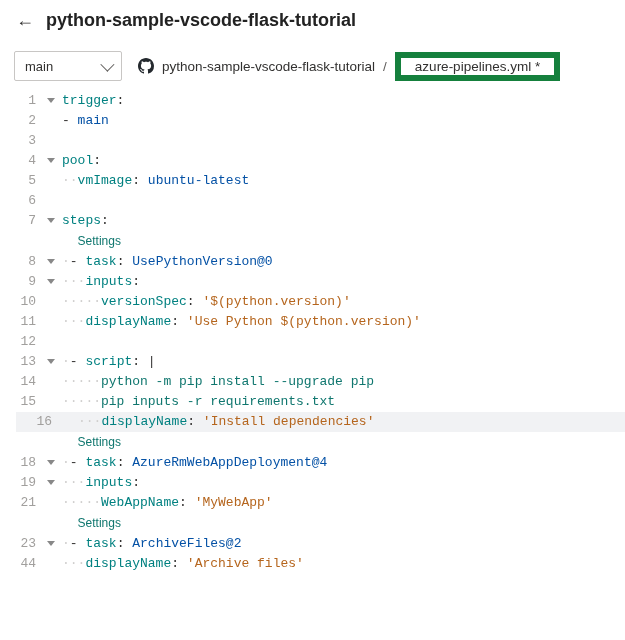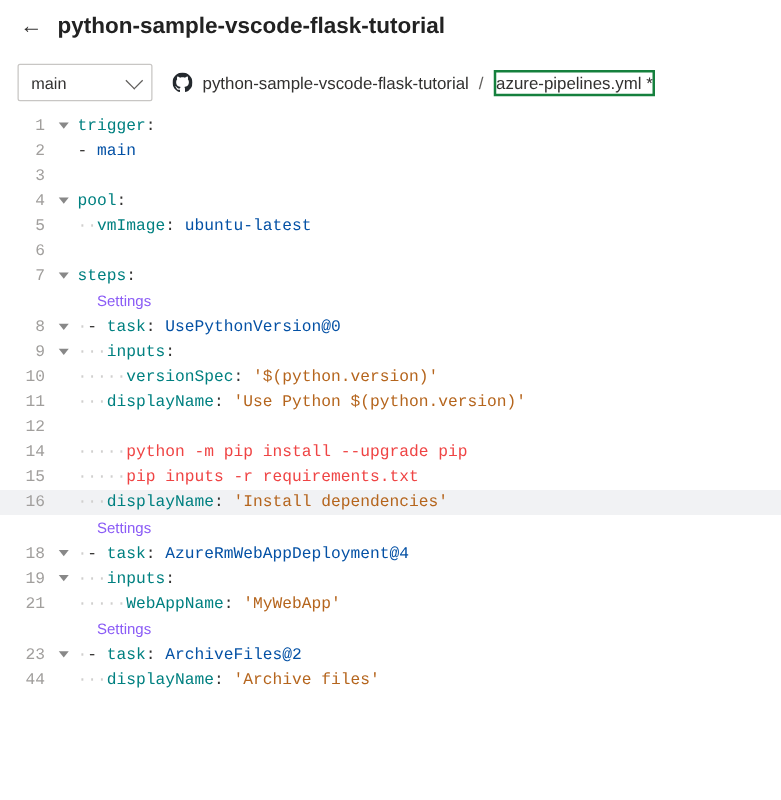"azure-pipelines.yml *" .breadcrumb-file { border: 2px solid #15803d -> 6px solid #15803d; padding: 1px 0 -> 1px 14px }
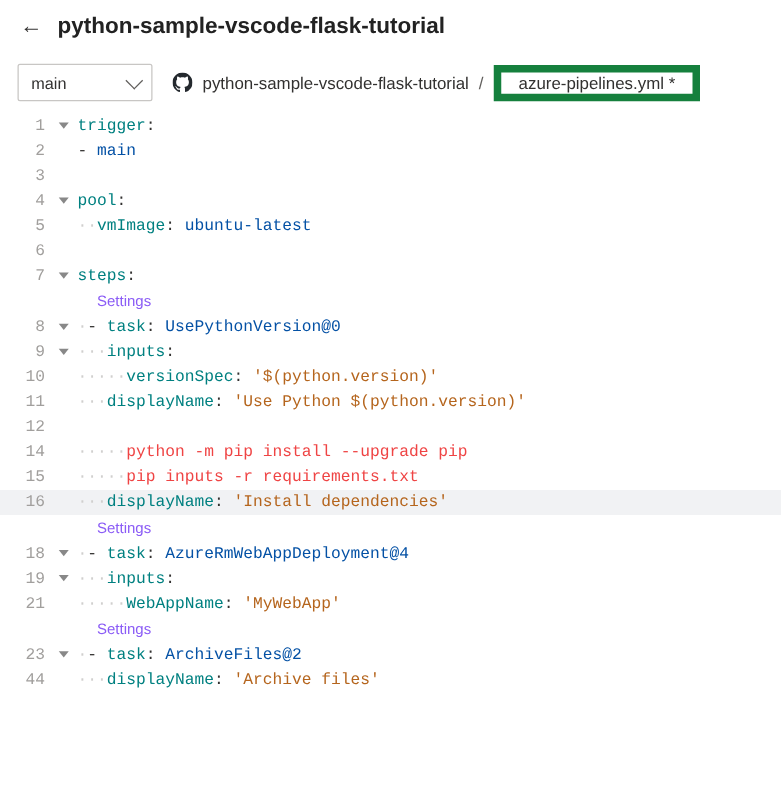"Settings" .hint { color: #8b5cf6 -> #0f766e }
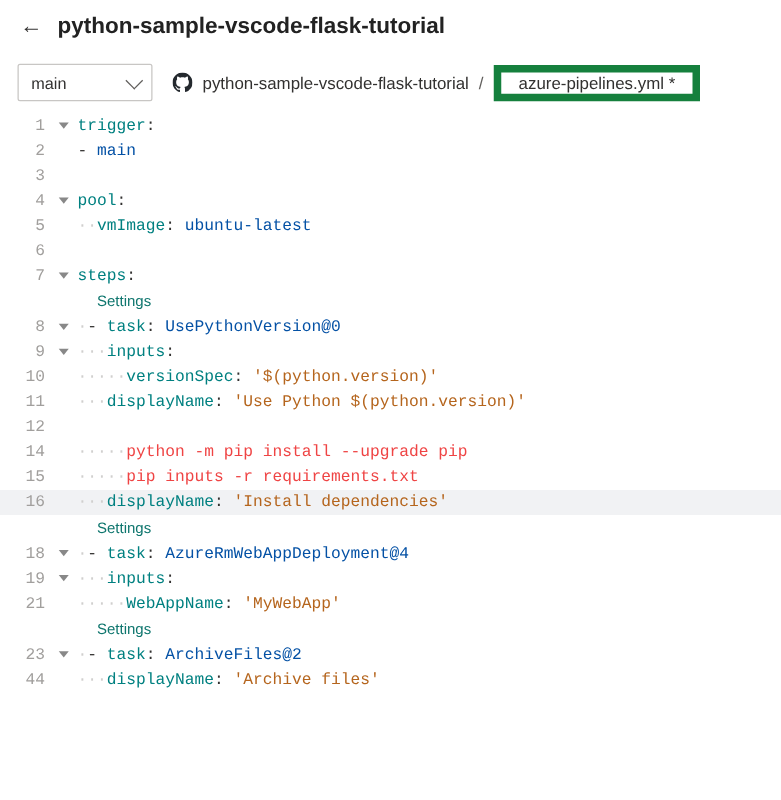"13" div.line { html: none -> <div> <div>13</div> <div> <span></span> </div> <div><span>·</span><span>- </span><span>script</span><span>: </span><span>|</span></div> </div> }
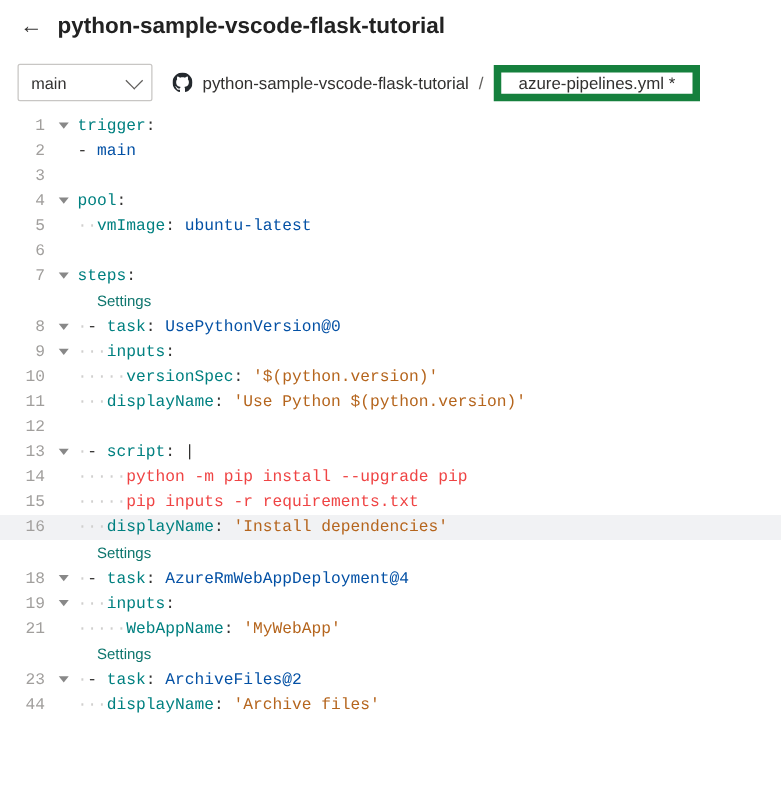"python -m pip install --upgrade" .vg { color: #ef4444 -> #0f766e }
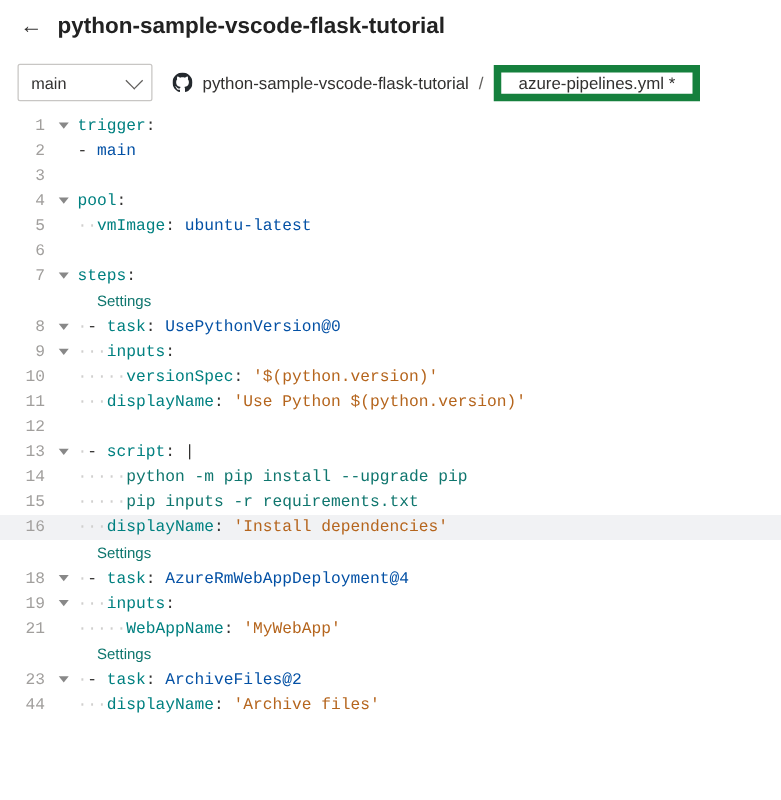"16" .line.hl { margin-left: none -> 16px }
